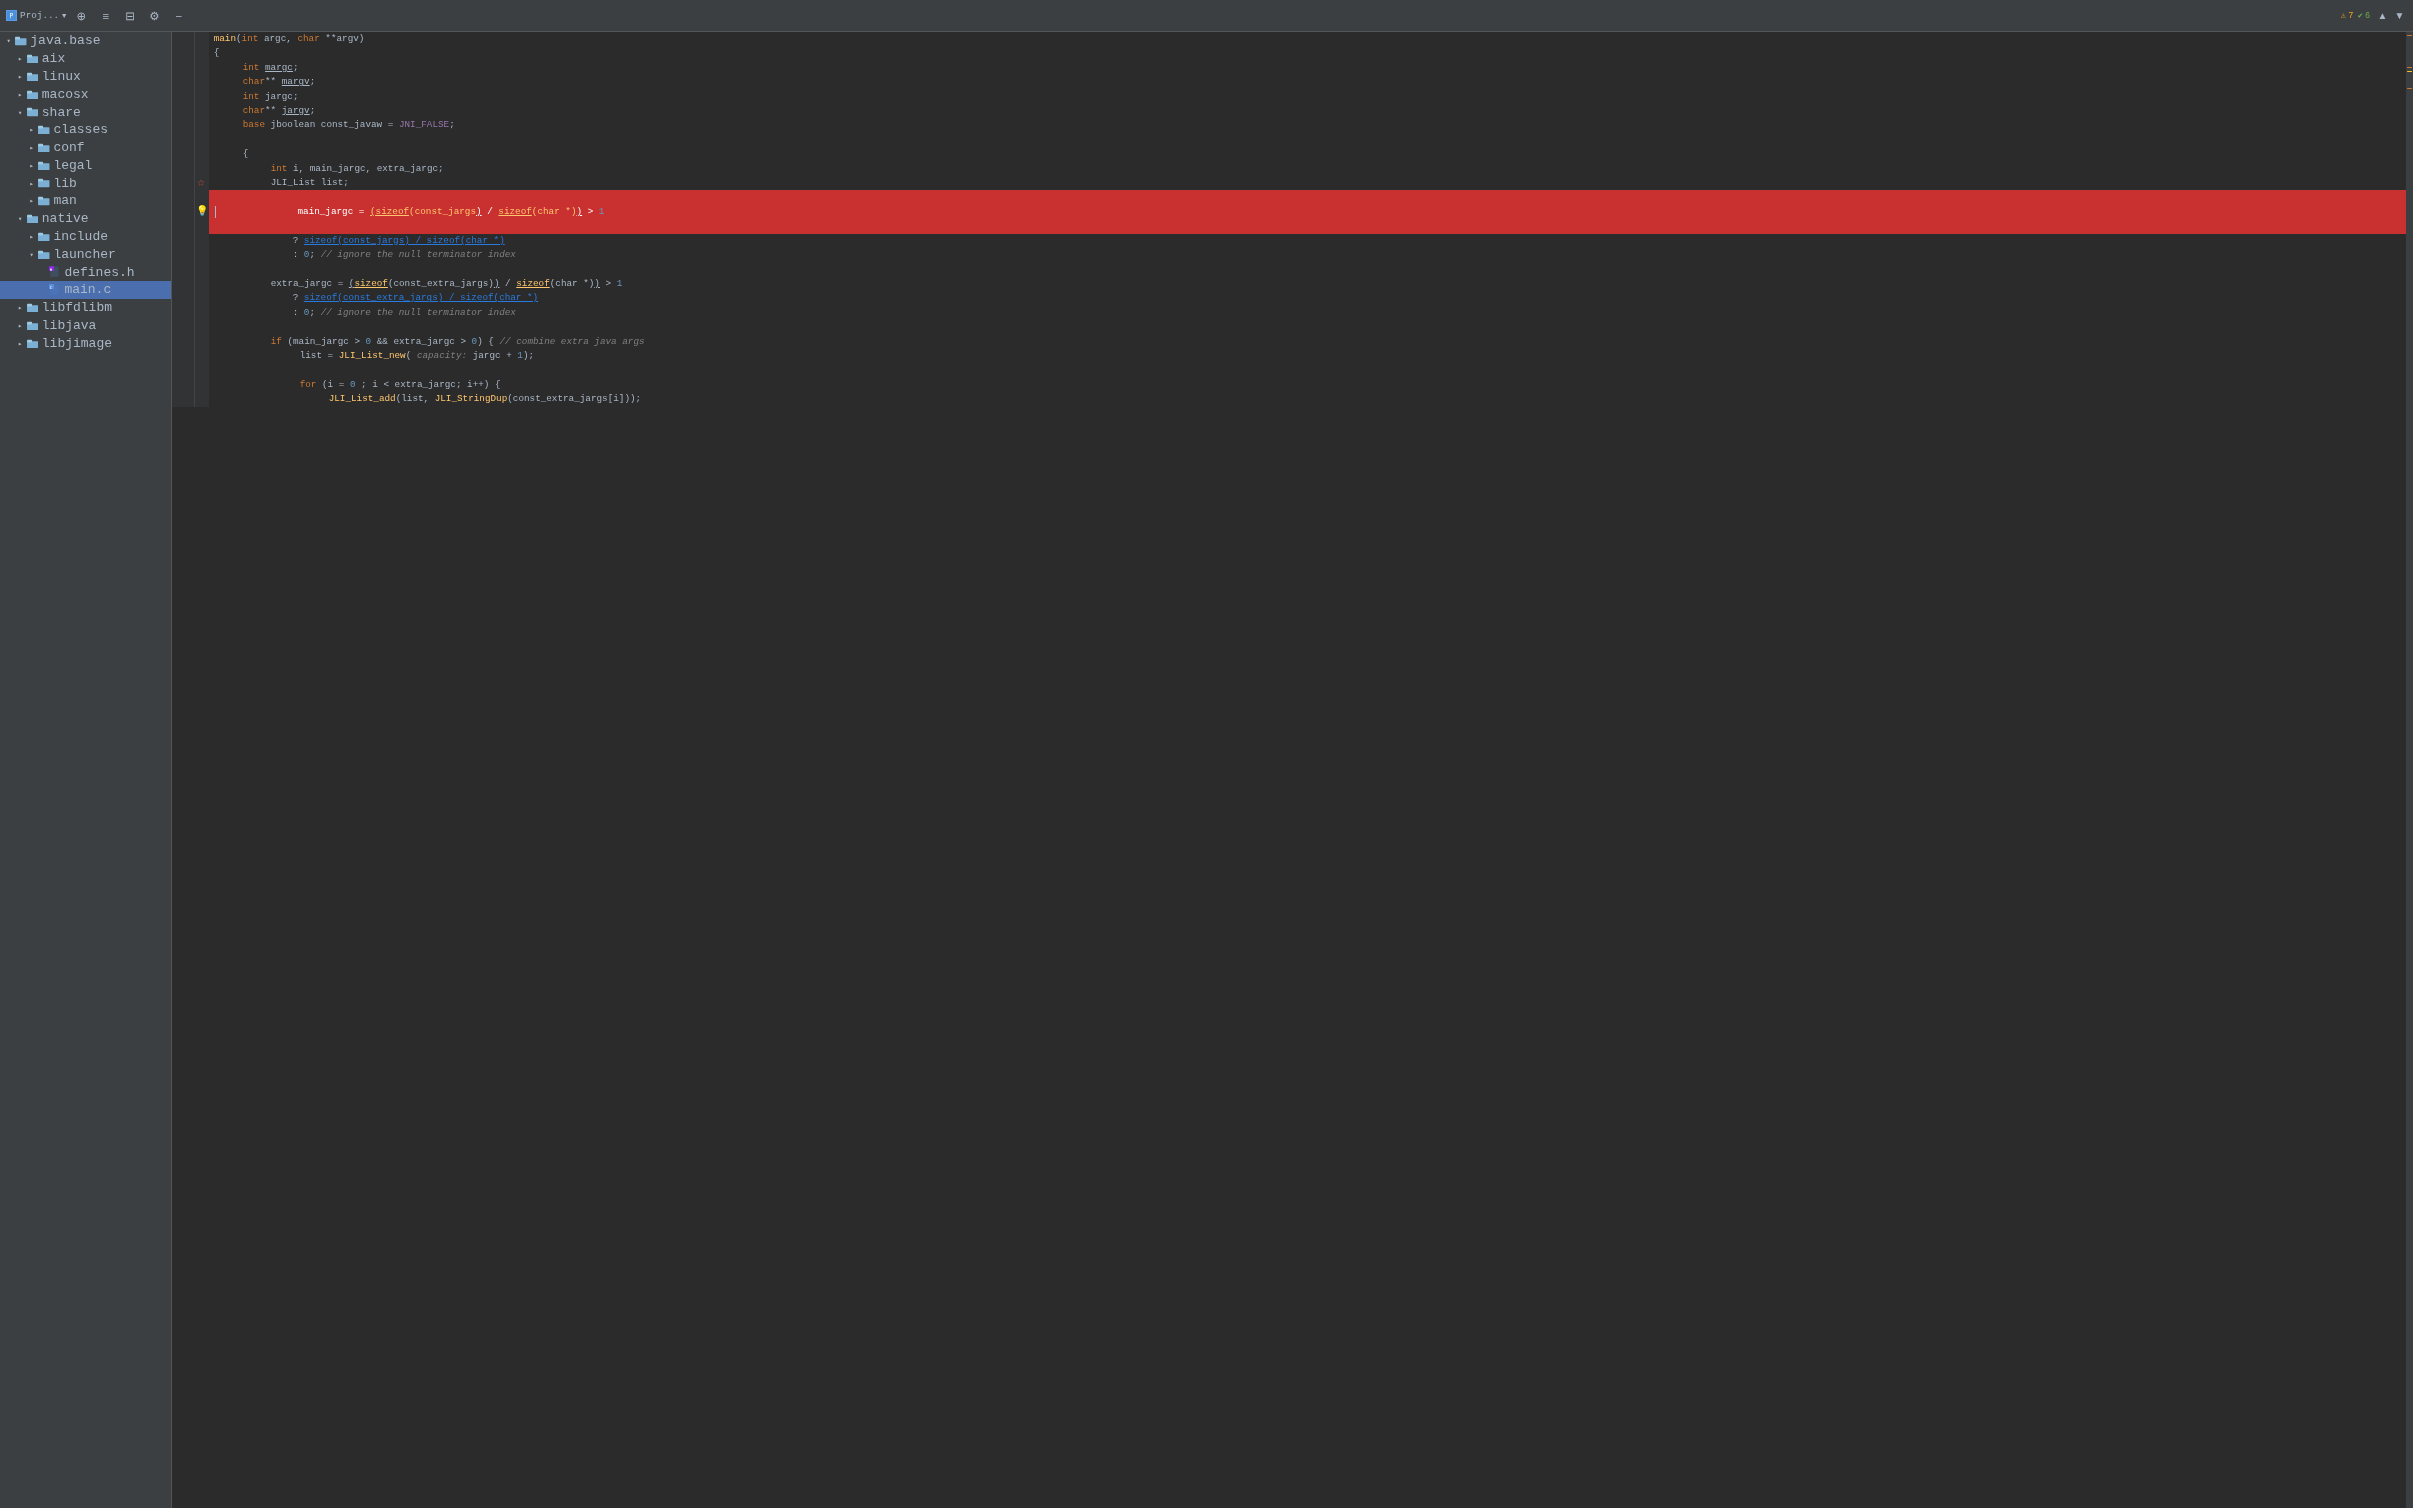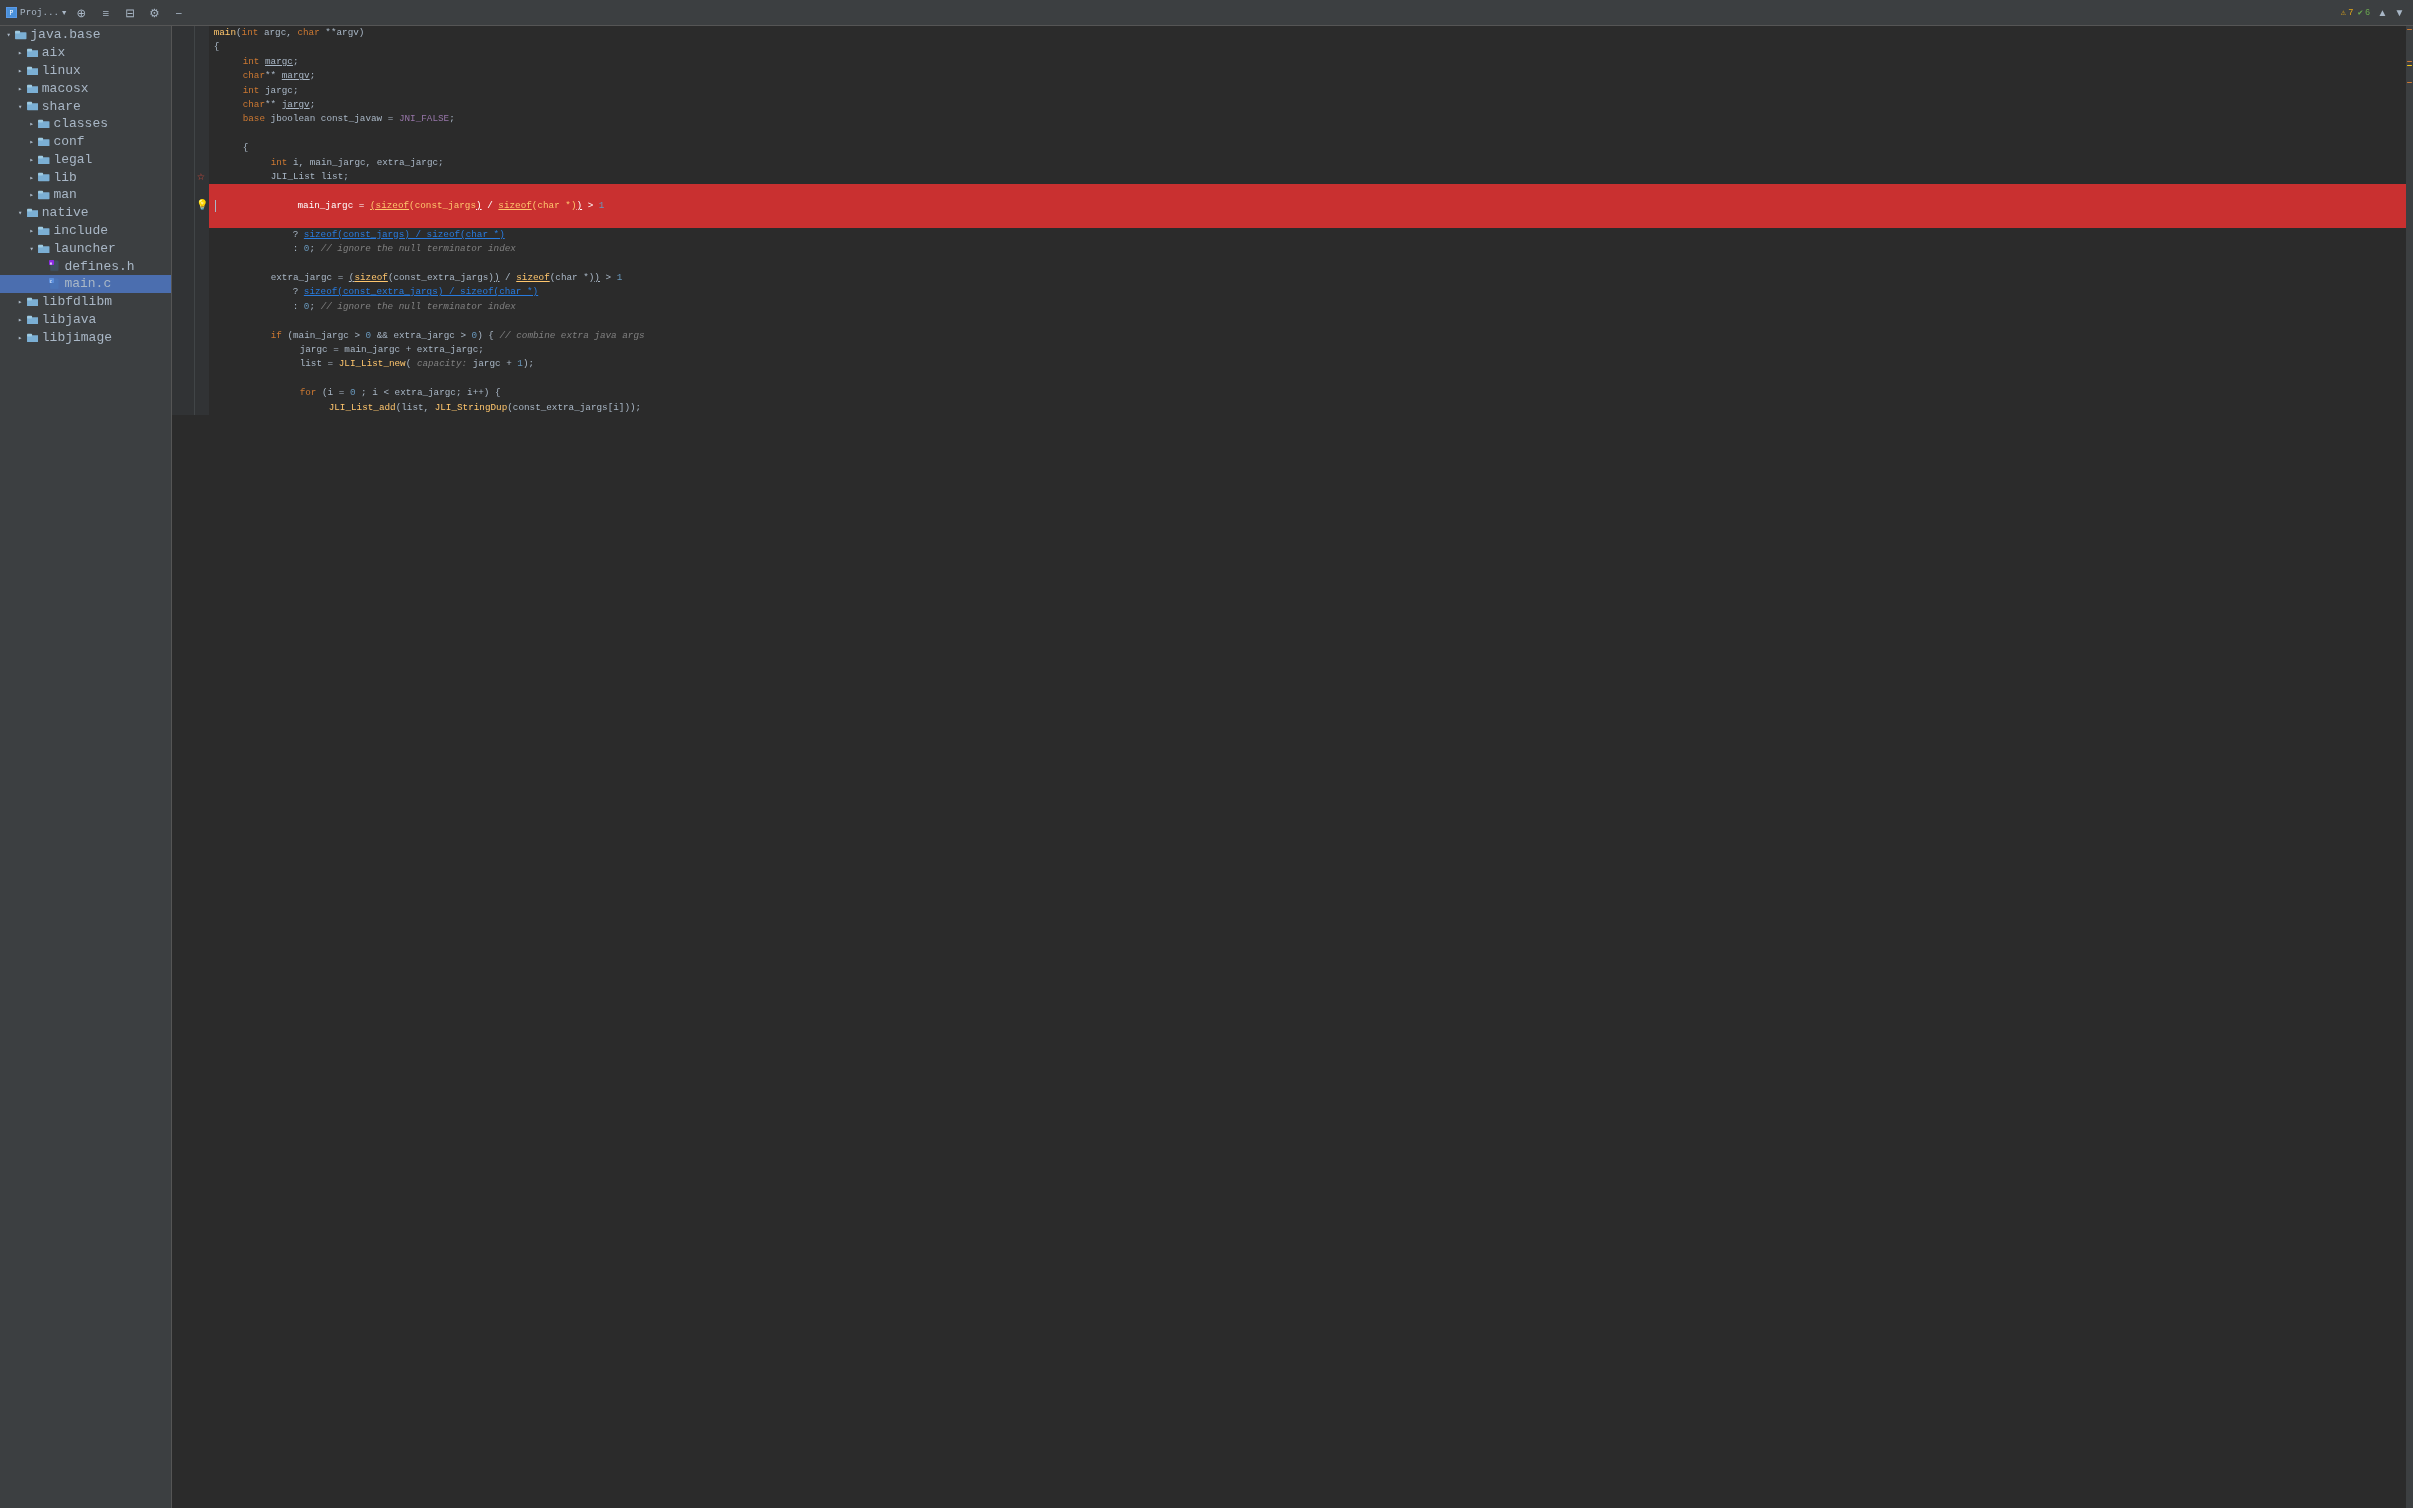"Proj..." .toolbar { height: 26px -> 32px }
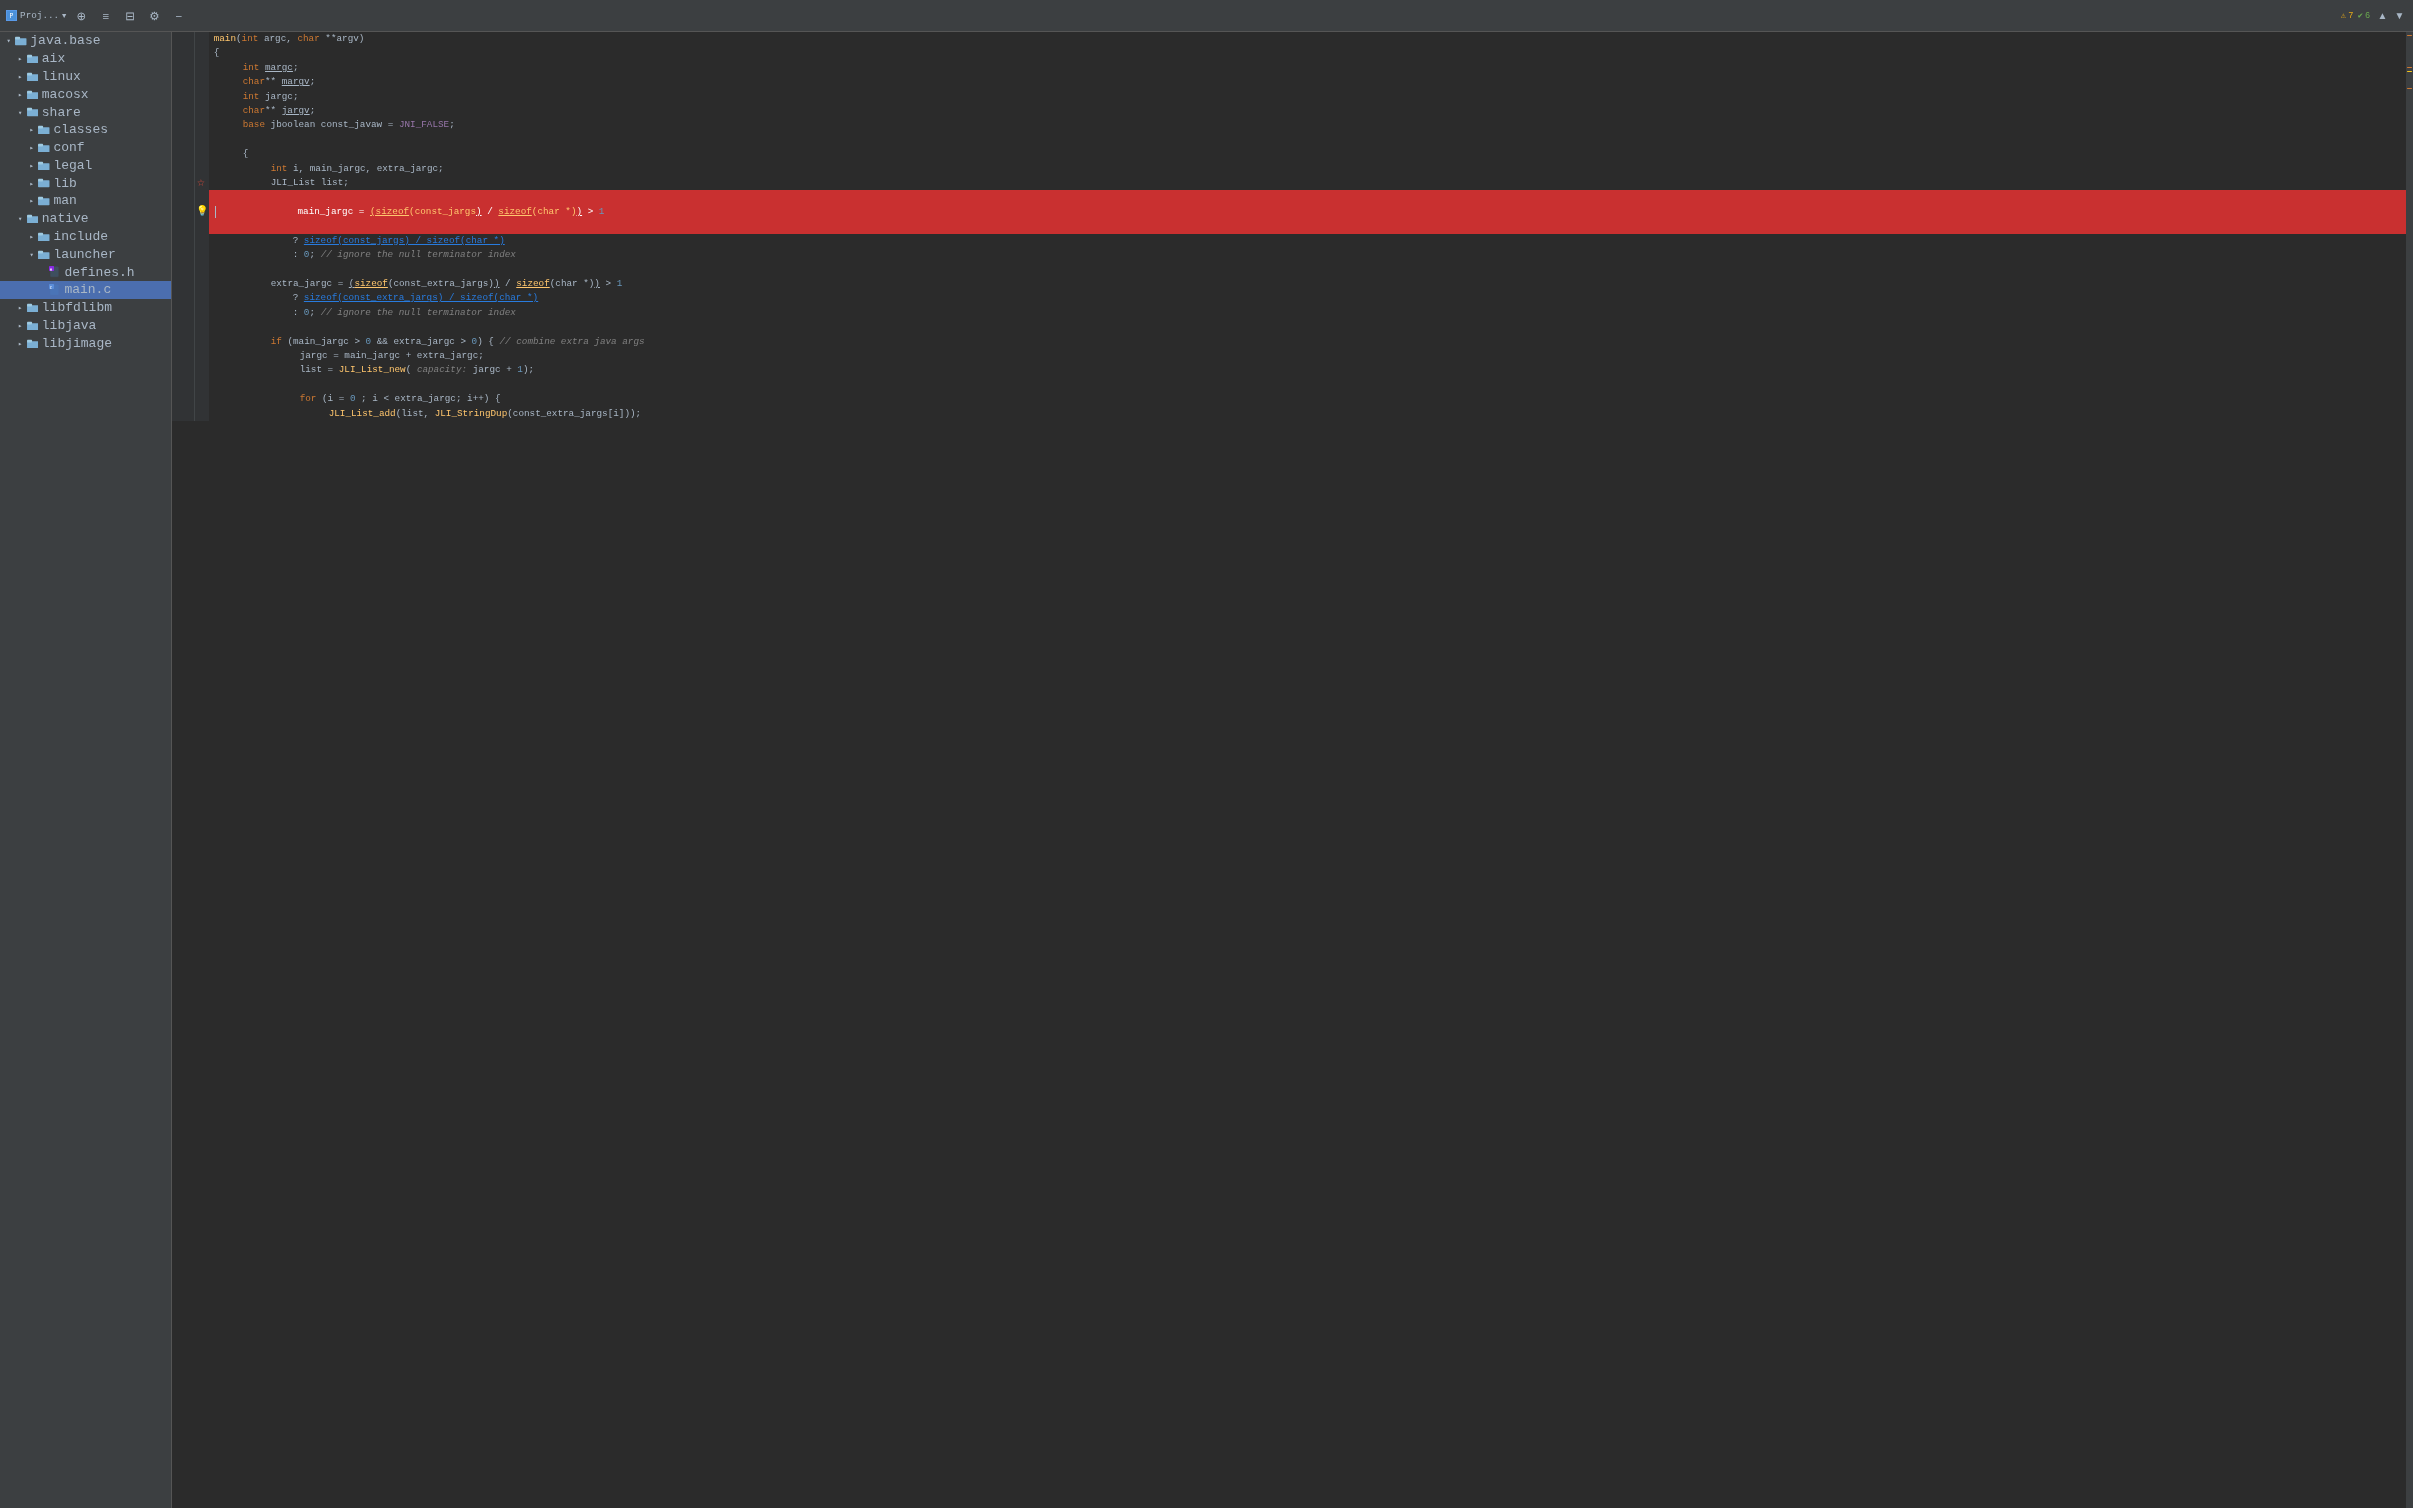"jargc = main_jargc + extra_jargc;" div.code-line { html: <div> <div></div> <div></div> <div> <span></span><span>jargc = main_jargc + extra_jargc;</span> </div> </div> -> none }
